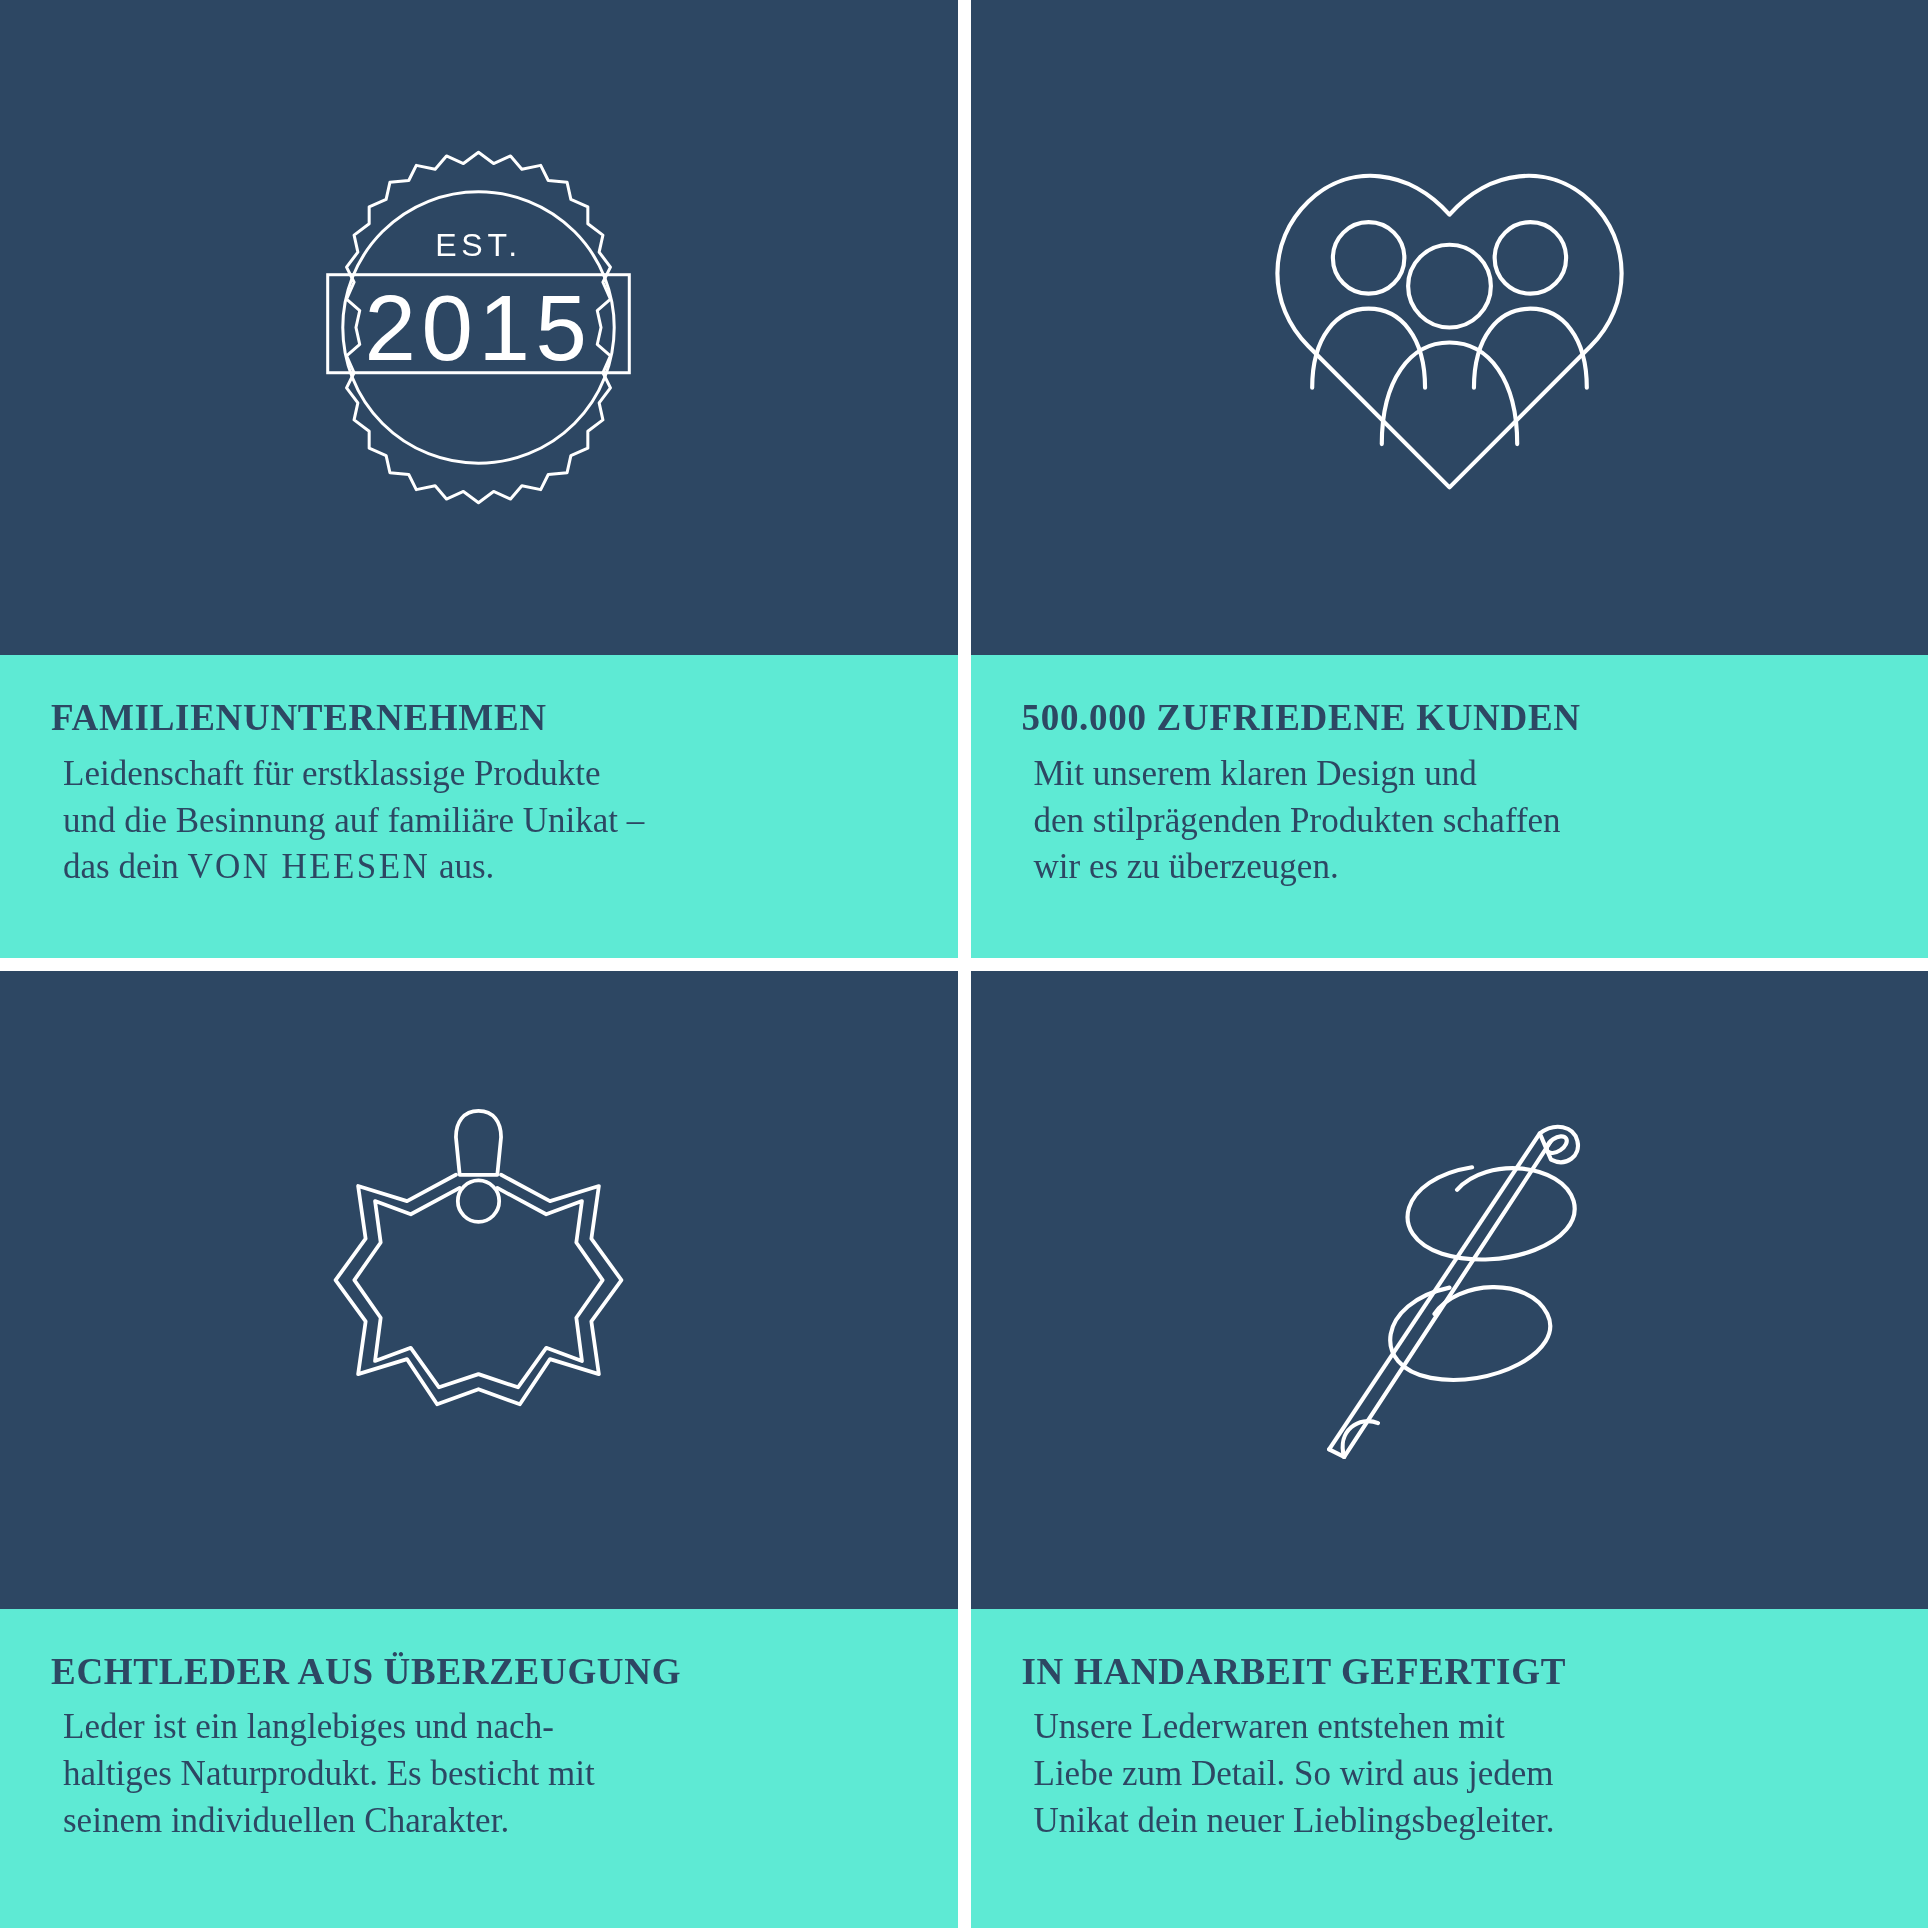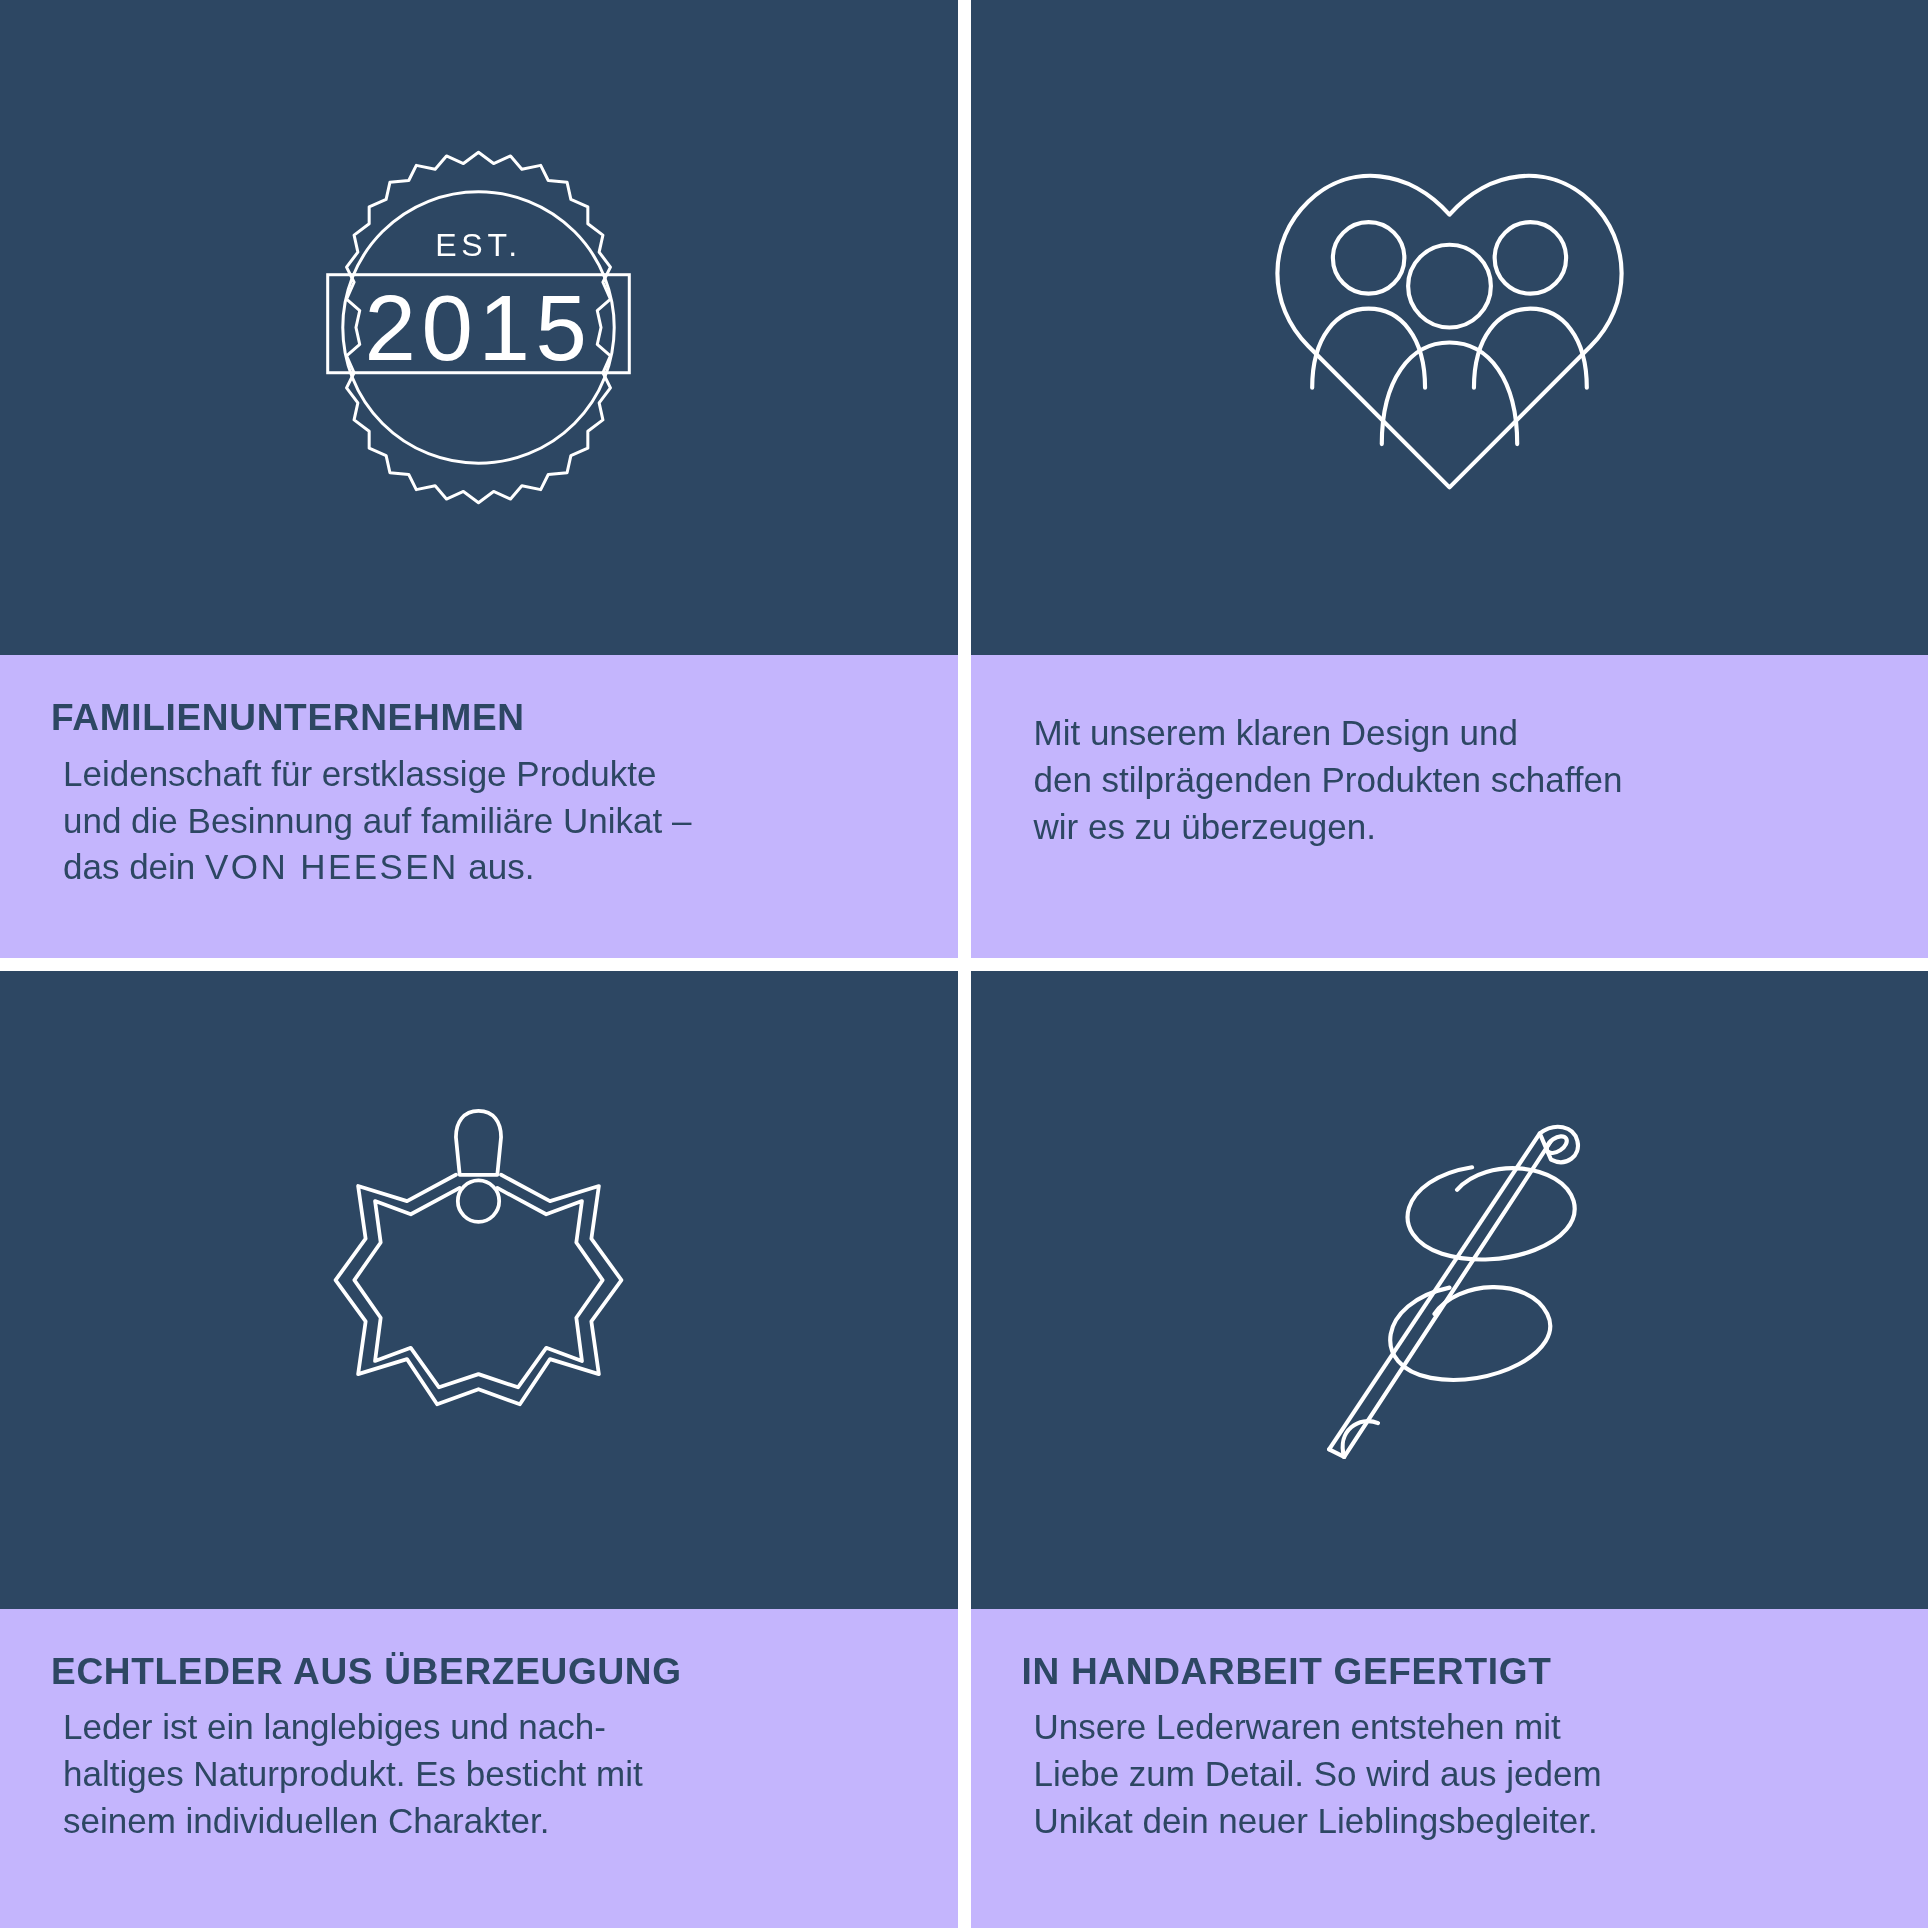"FAMILIENUNTERNEHMEN" .text-area { background: #c4b5fd -> #5eead4; font-family: none -> Liberation Serif, serif }
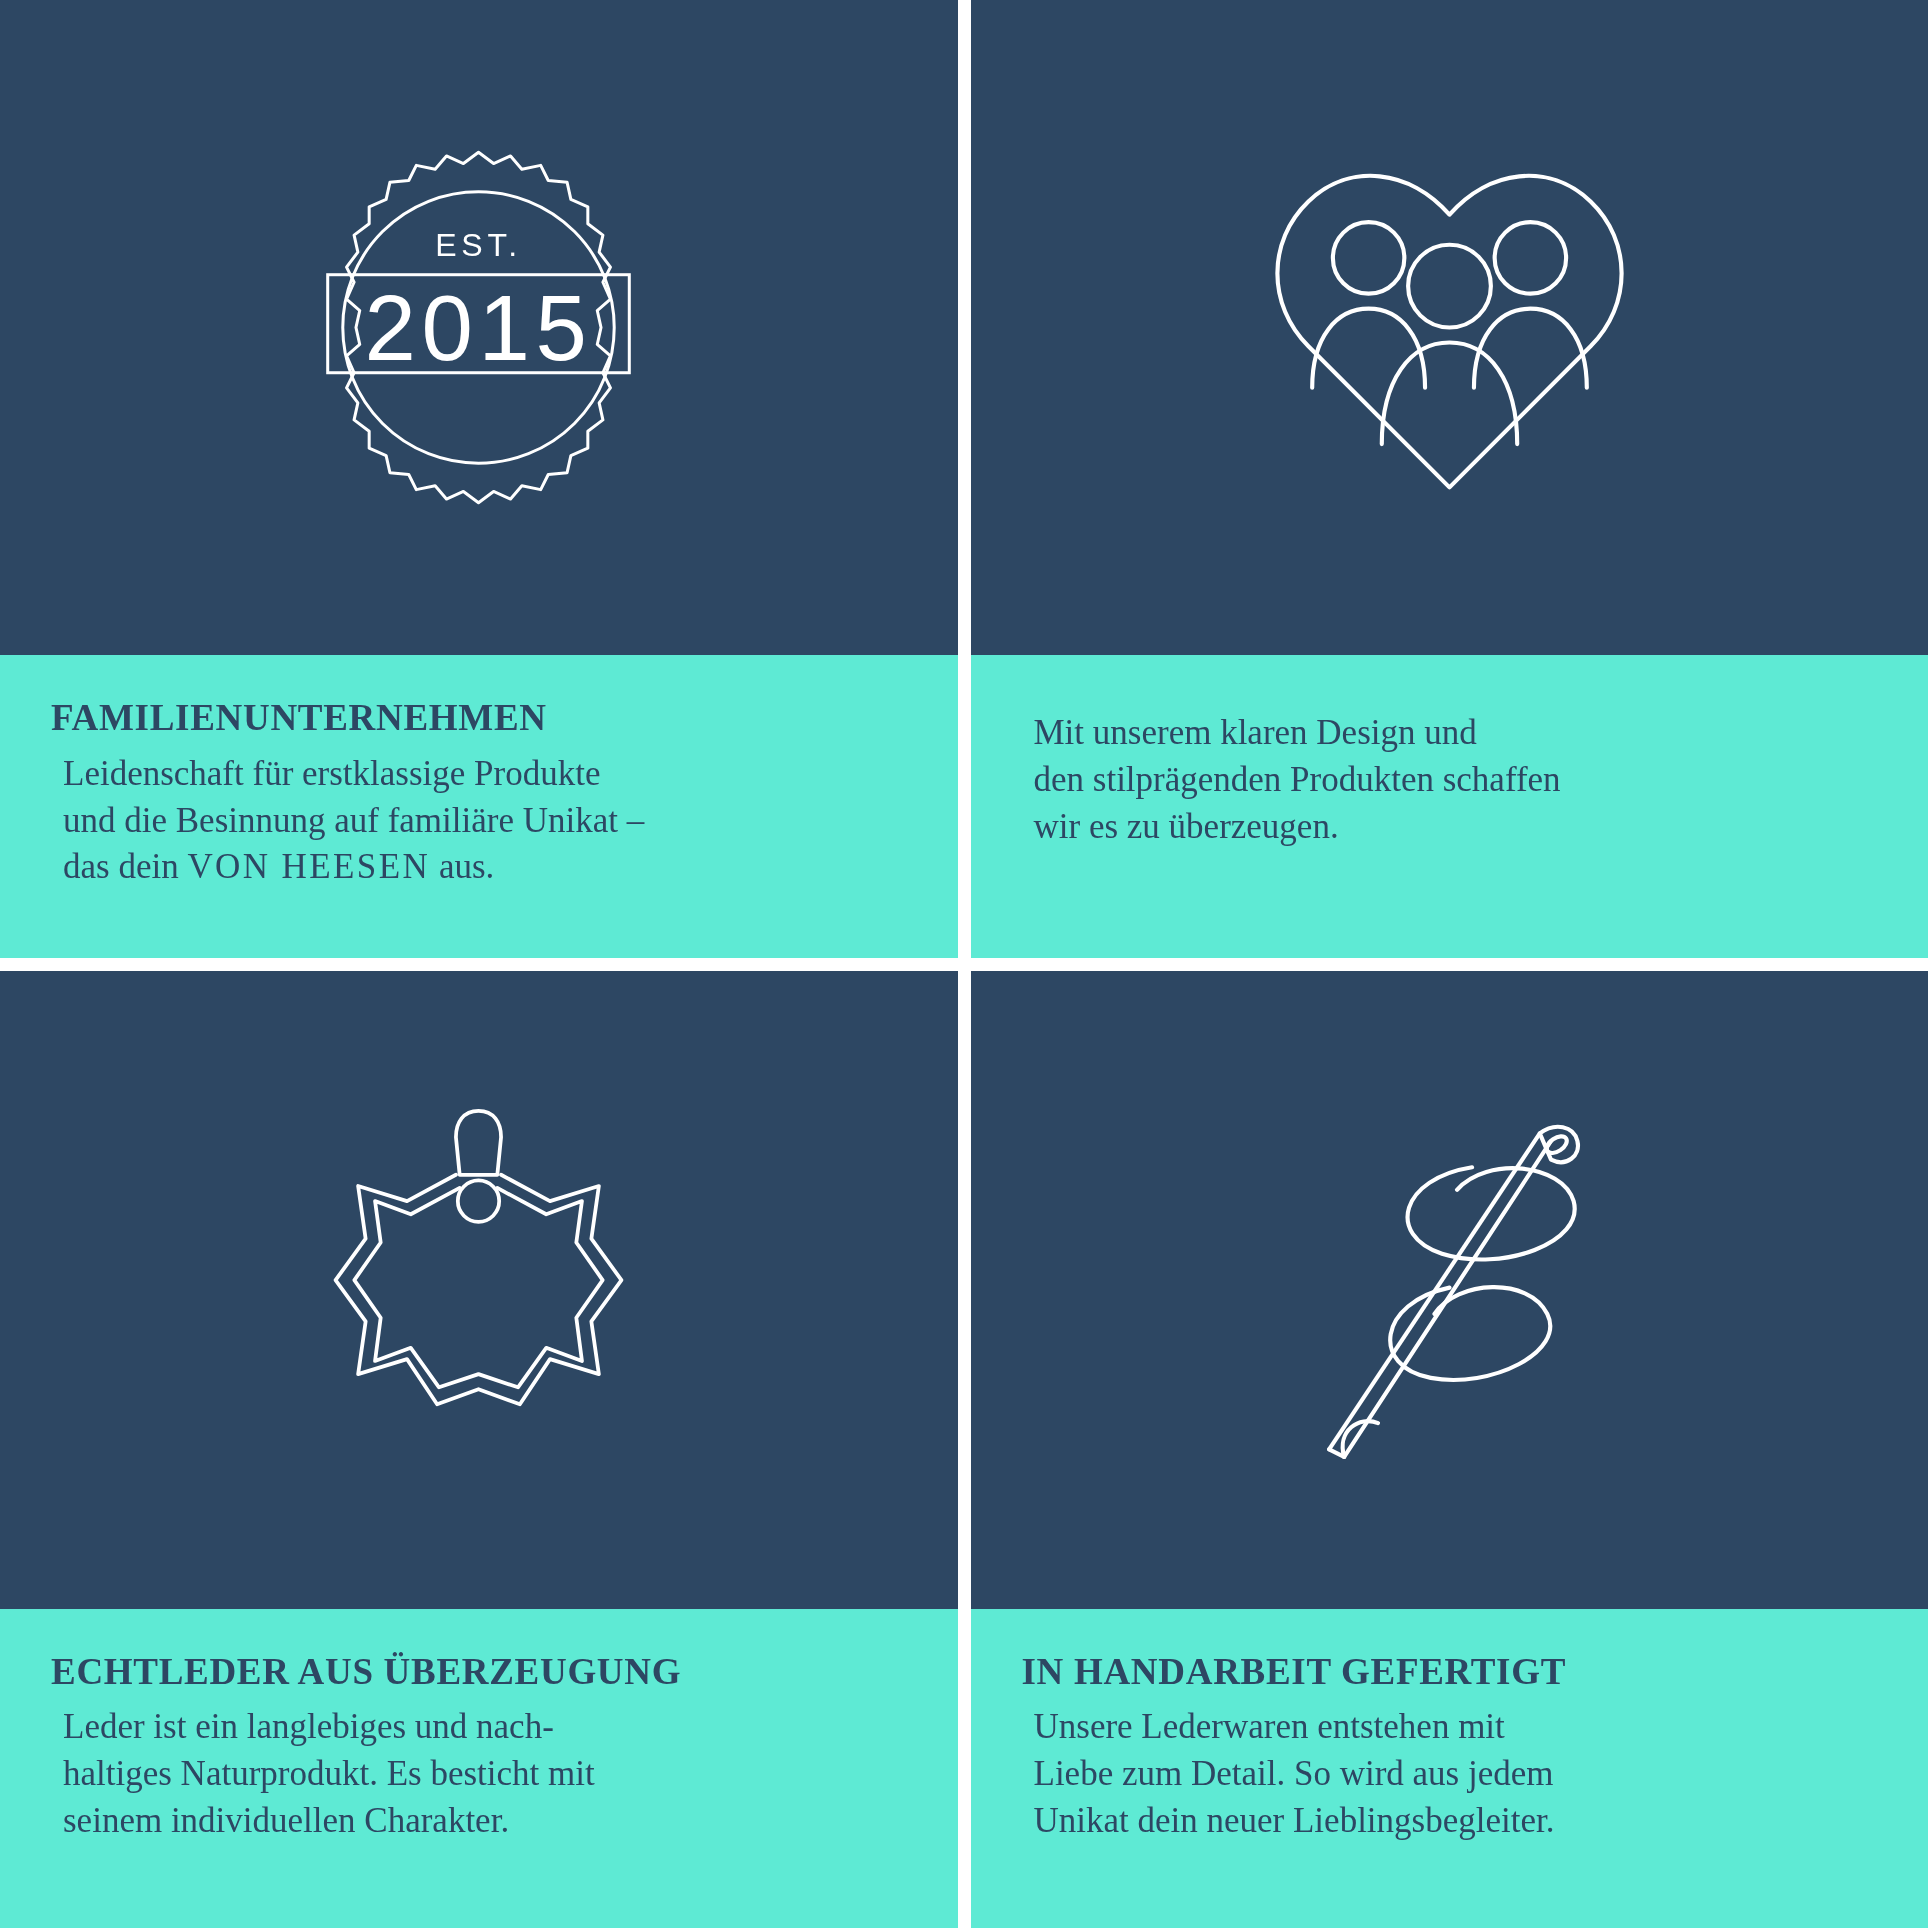"500.000 ZUFRIEDENE KUNDEN" h3.headline { html: none -> <h3>500.000 ZUFRIEDENE KUNDEN</h3> }
